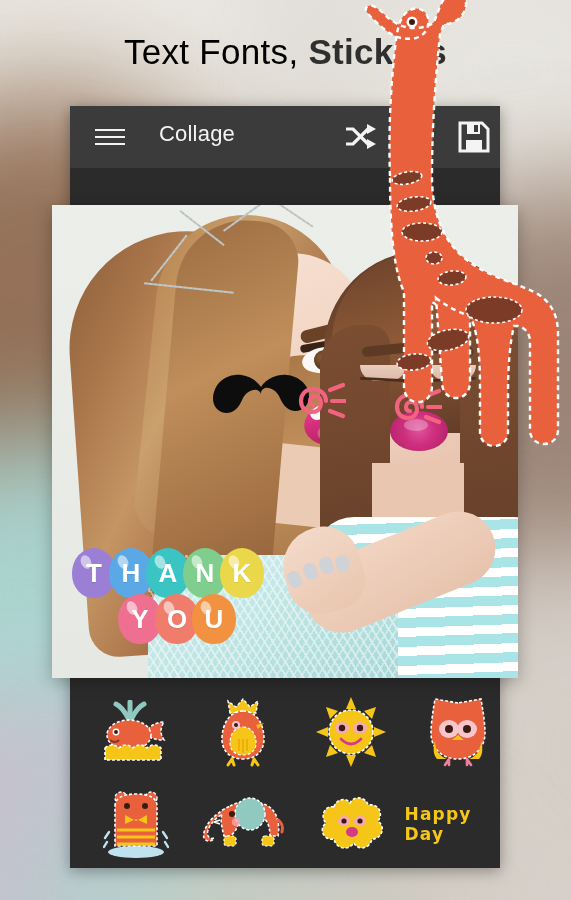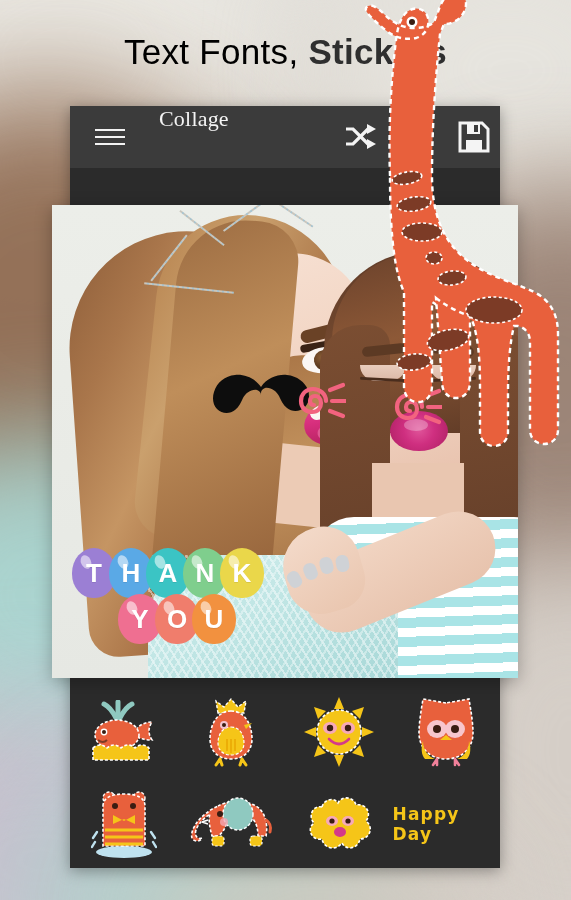"Collage" #tb-title { font-family: Liberation Serif, serif -> Liberation Sans, sans-serif; top: 0 -> 15px }
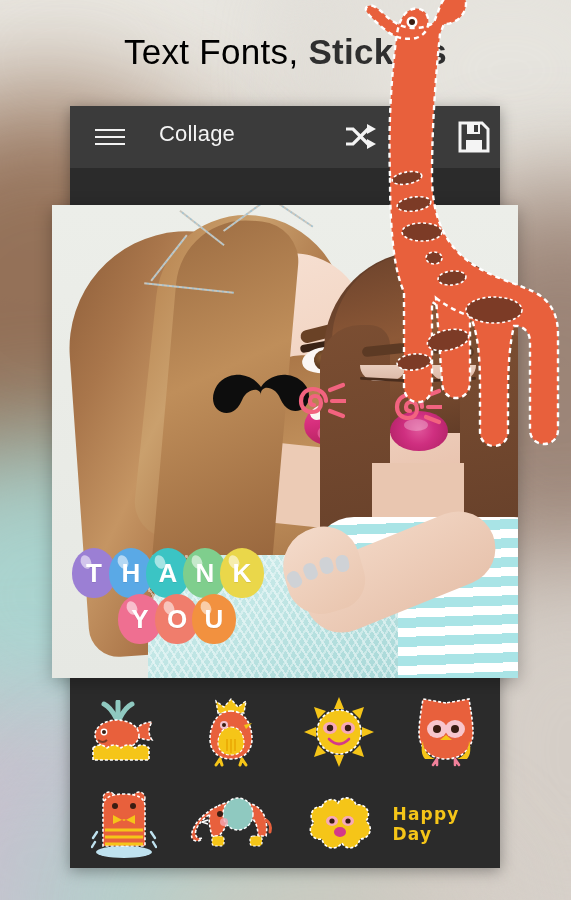"Happy Day" #sticker-tray { left: 70px -> 82px }
